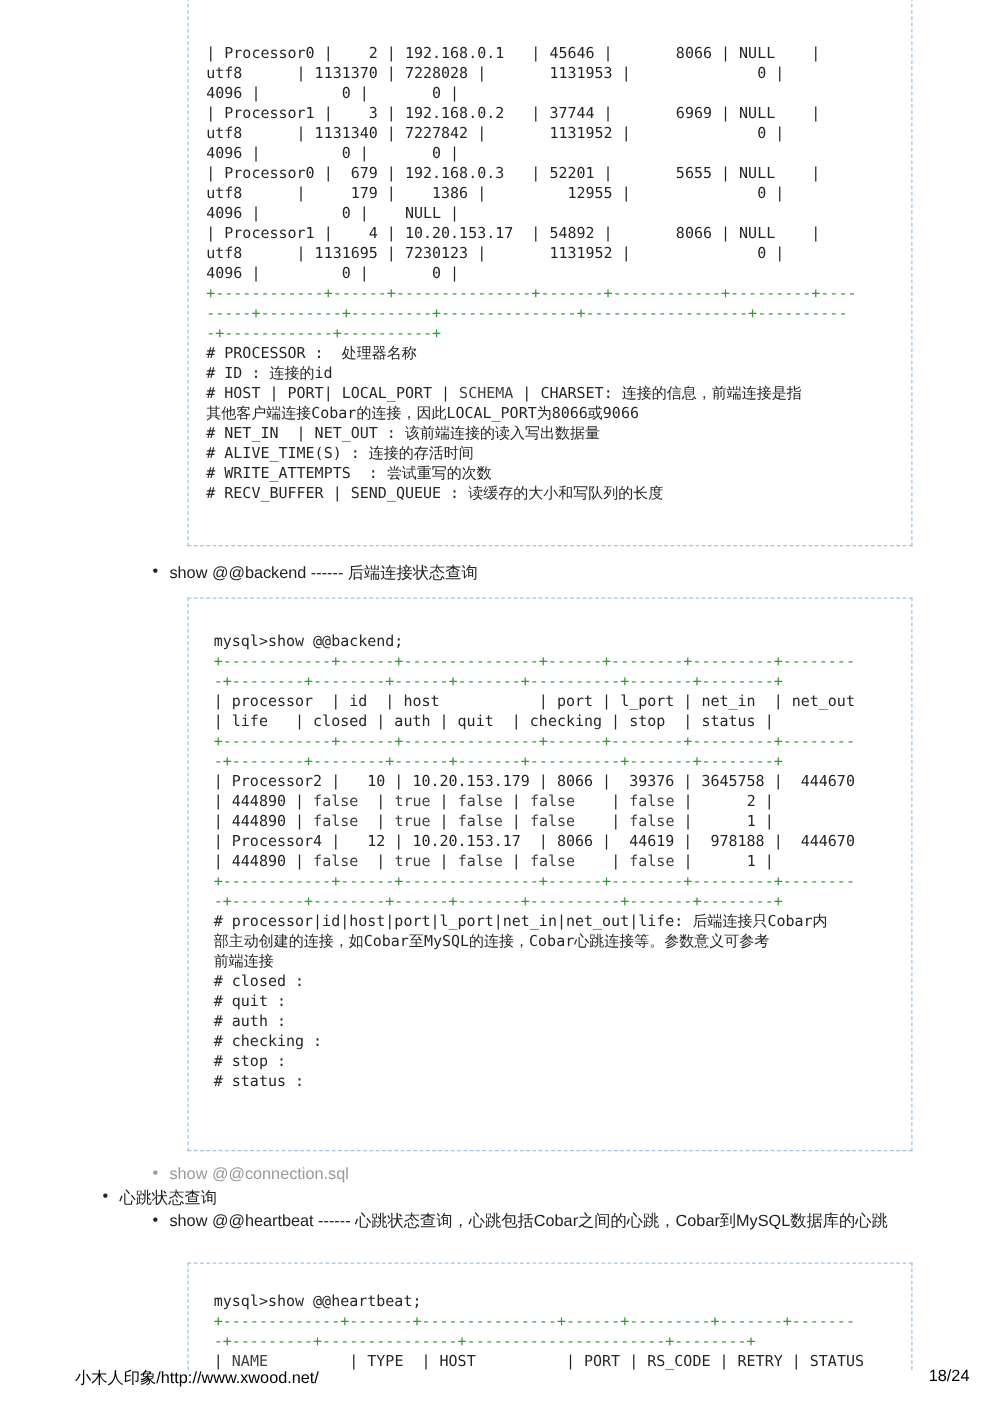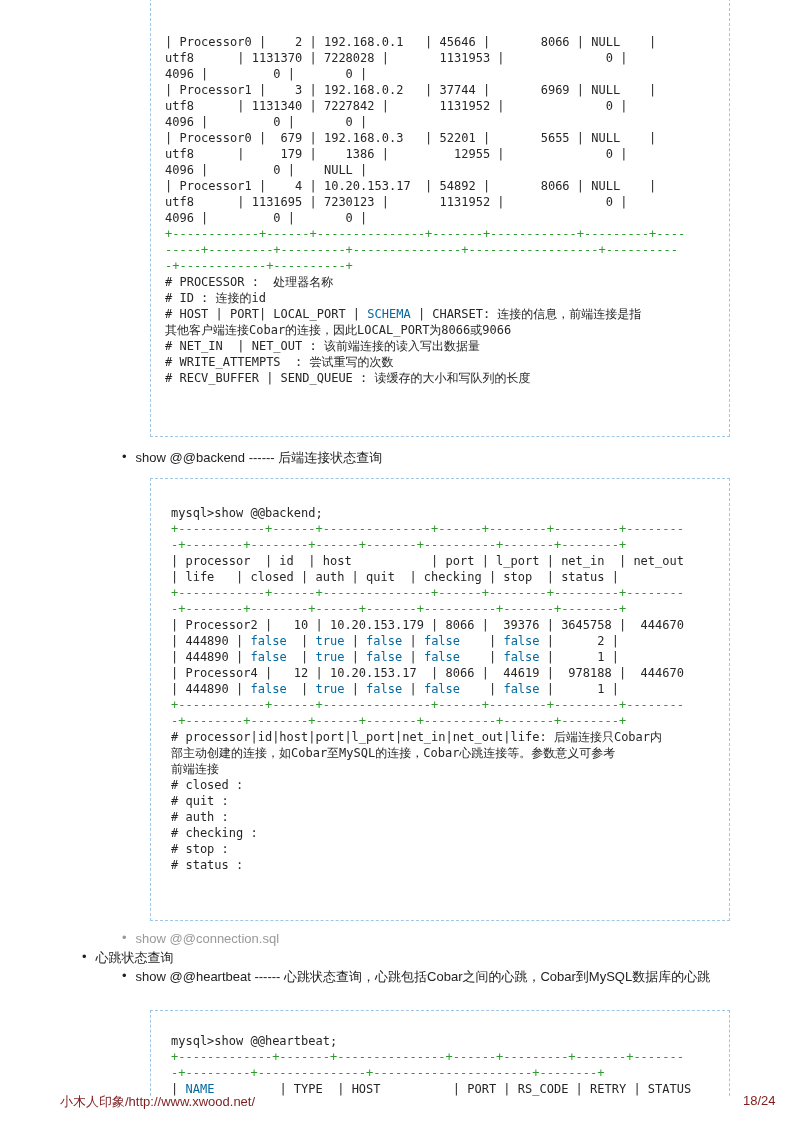"SCHEMA" .seg-b { color: #0369a1 -> #404040 }
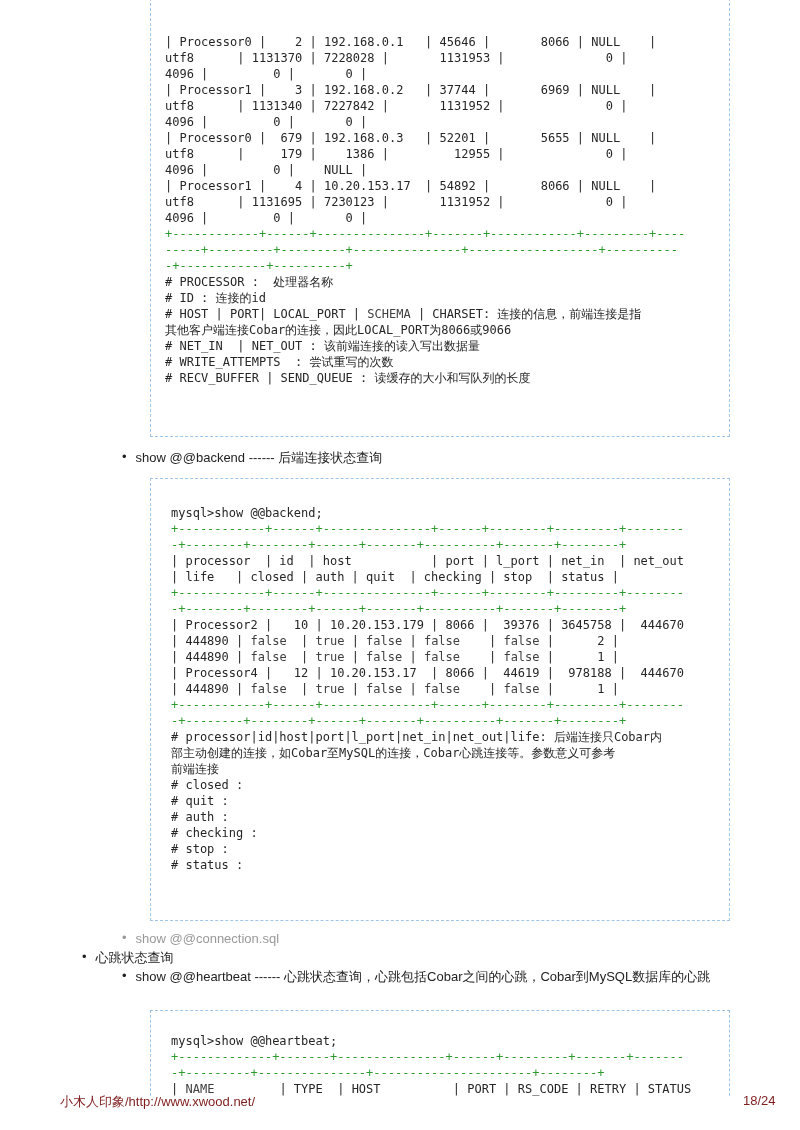"# ALIVE_TIME(S) : 连接的存活时间" div.line { html: none -> <div><span># ALIVE_TIME(S) : 连接的存活时间</span></div> }
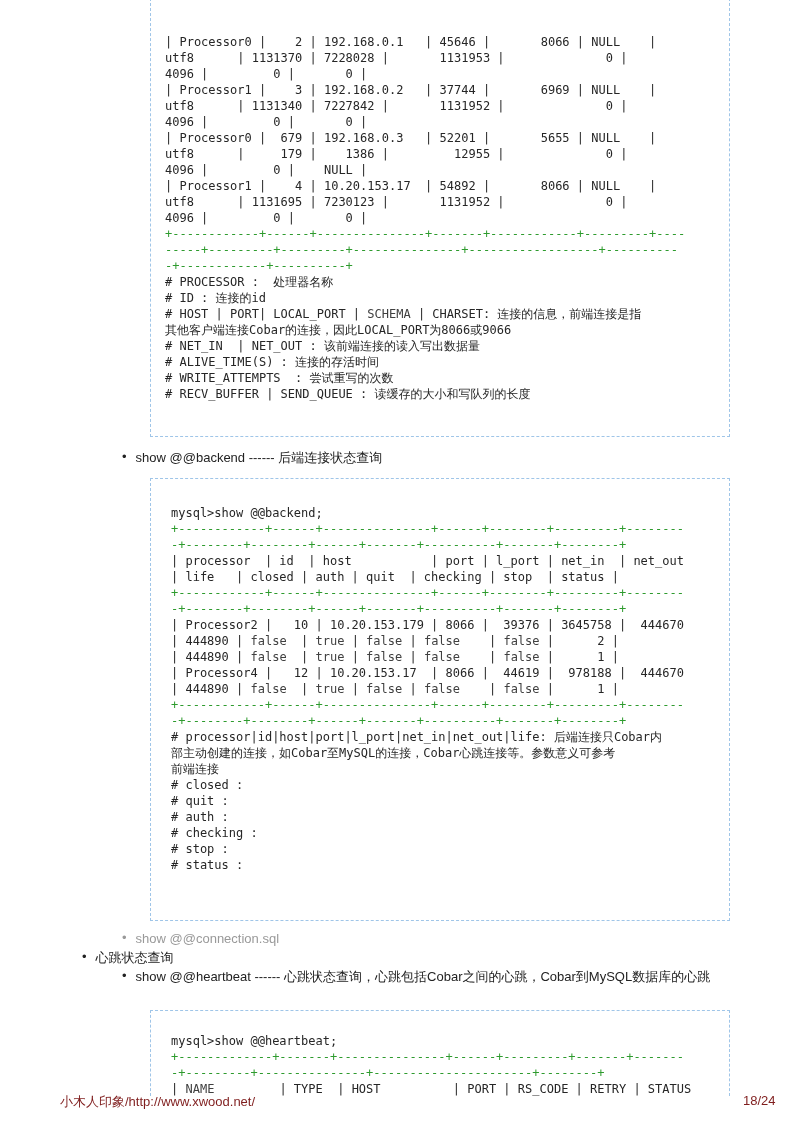"小木人印象/http://www.xwood.net/" .footer-left,.footer-right { color: #7f1d1d -> #000000 }
